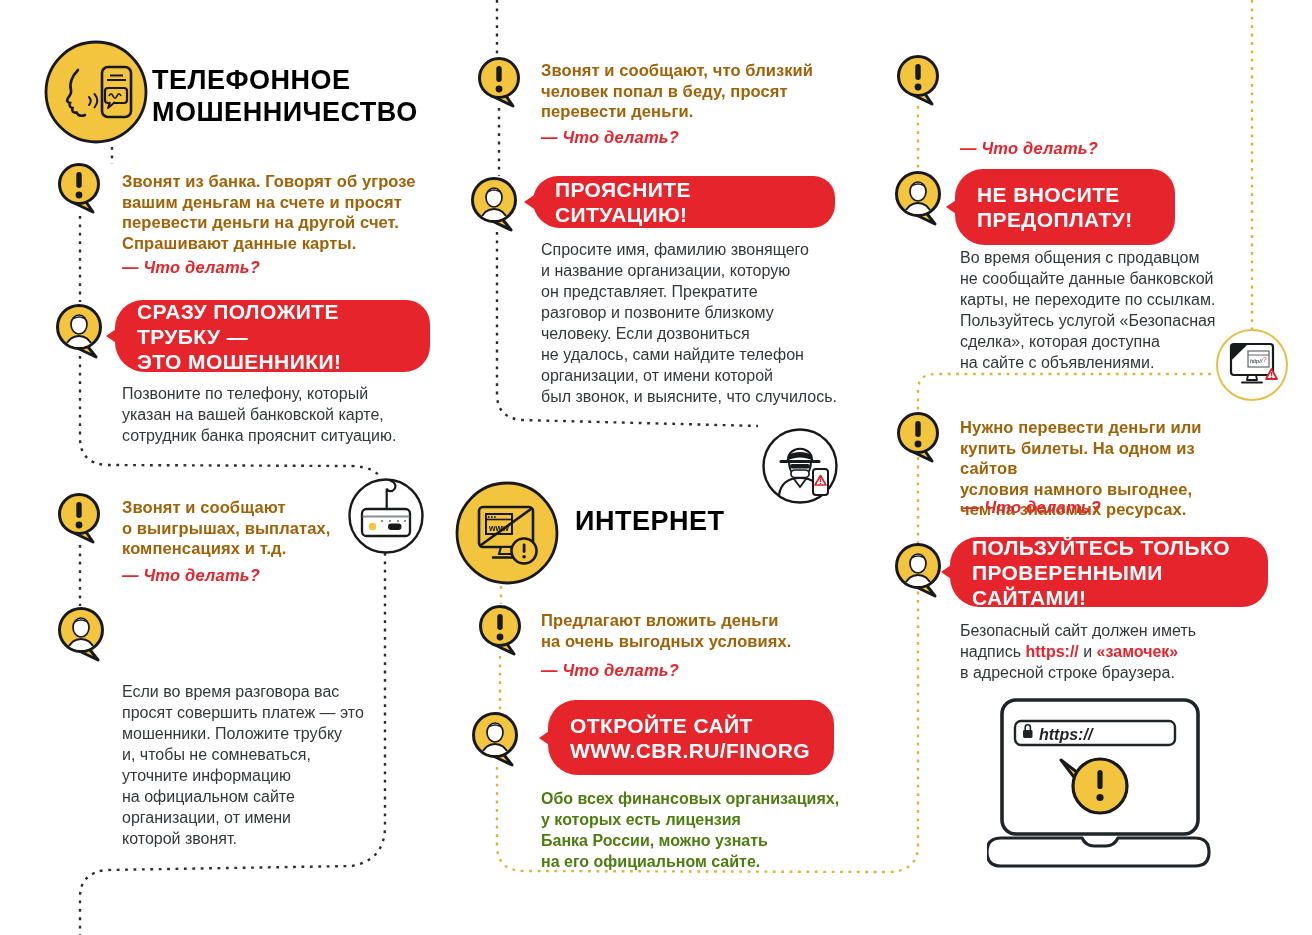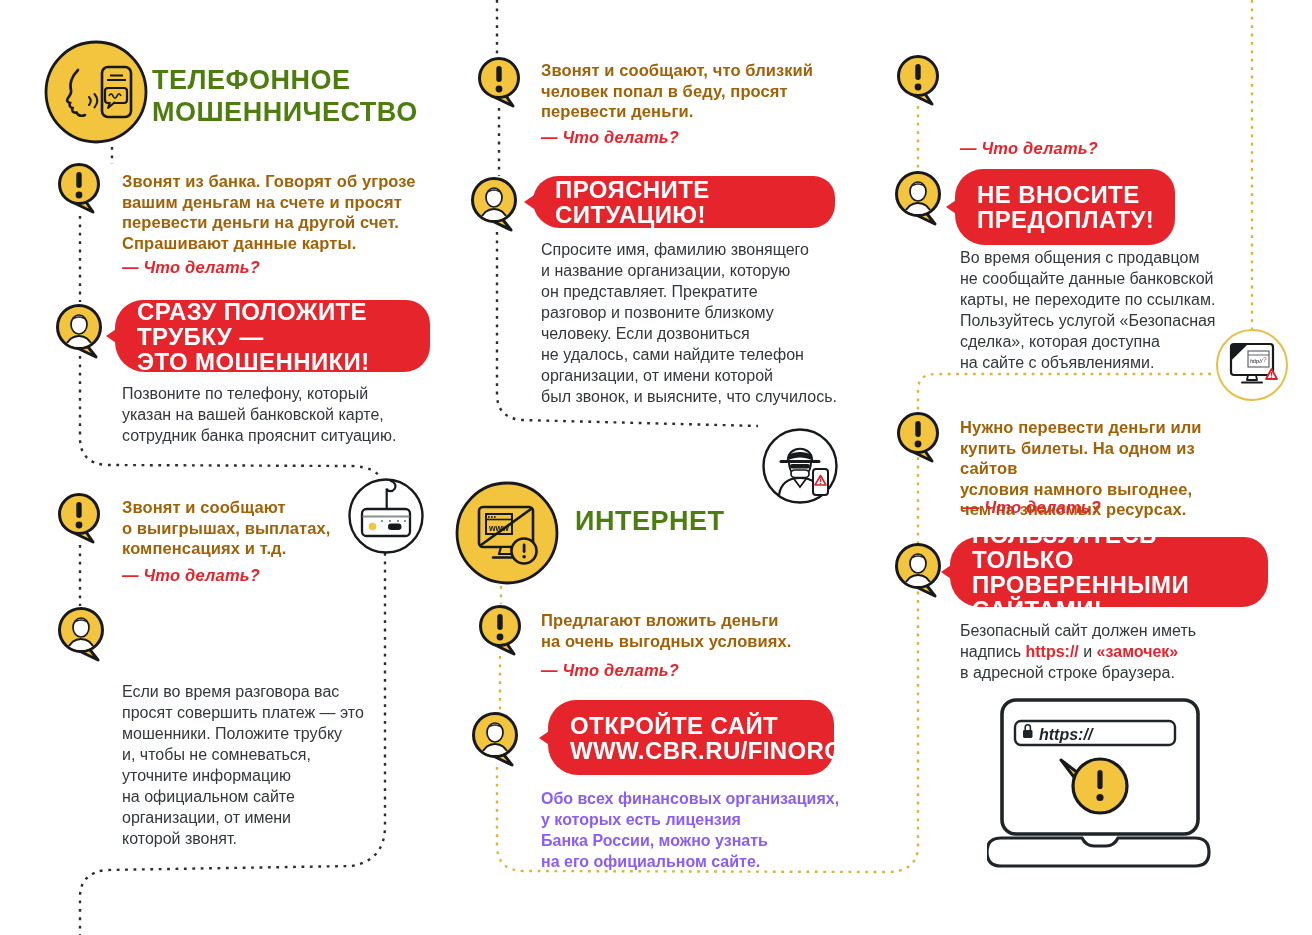"ТЕЛЕФОННОЕ" .section-title { color: #4d7c0f -> #000000 }
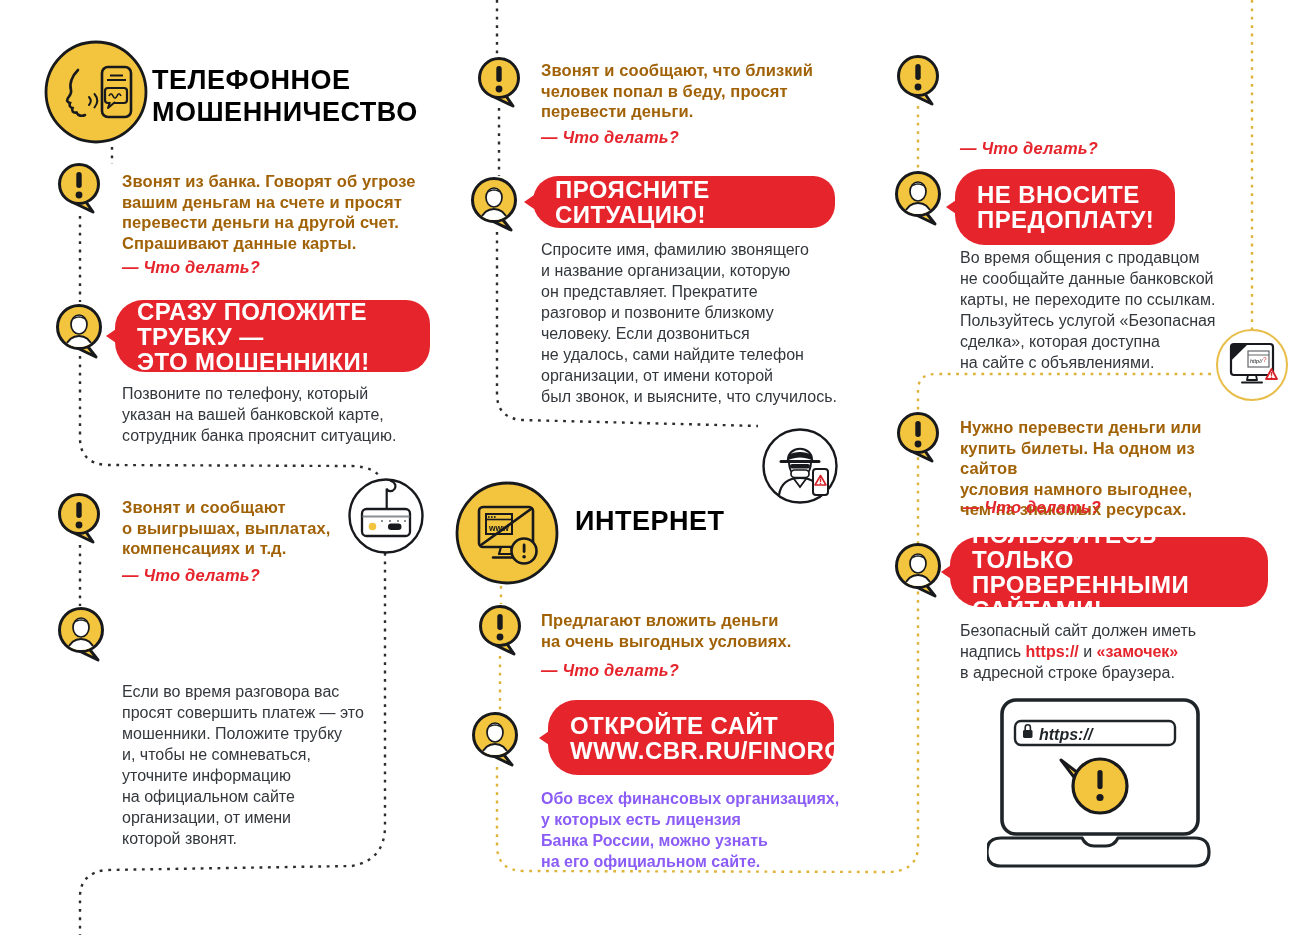"ПРОЯСНИТЕ СИТУАЦИЮ!" .bubble { font-size: 24px -> 21px }
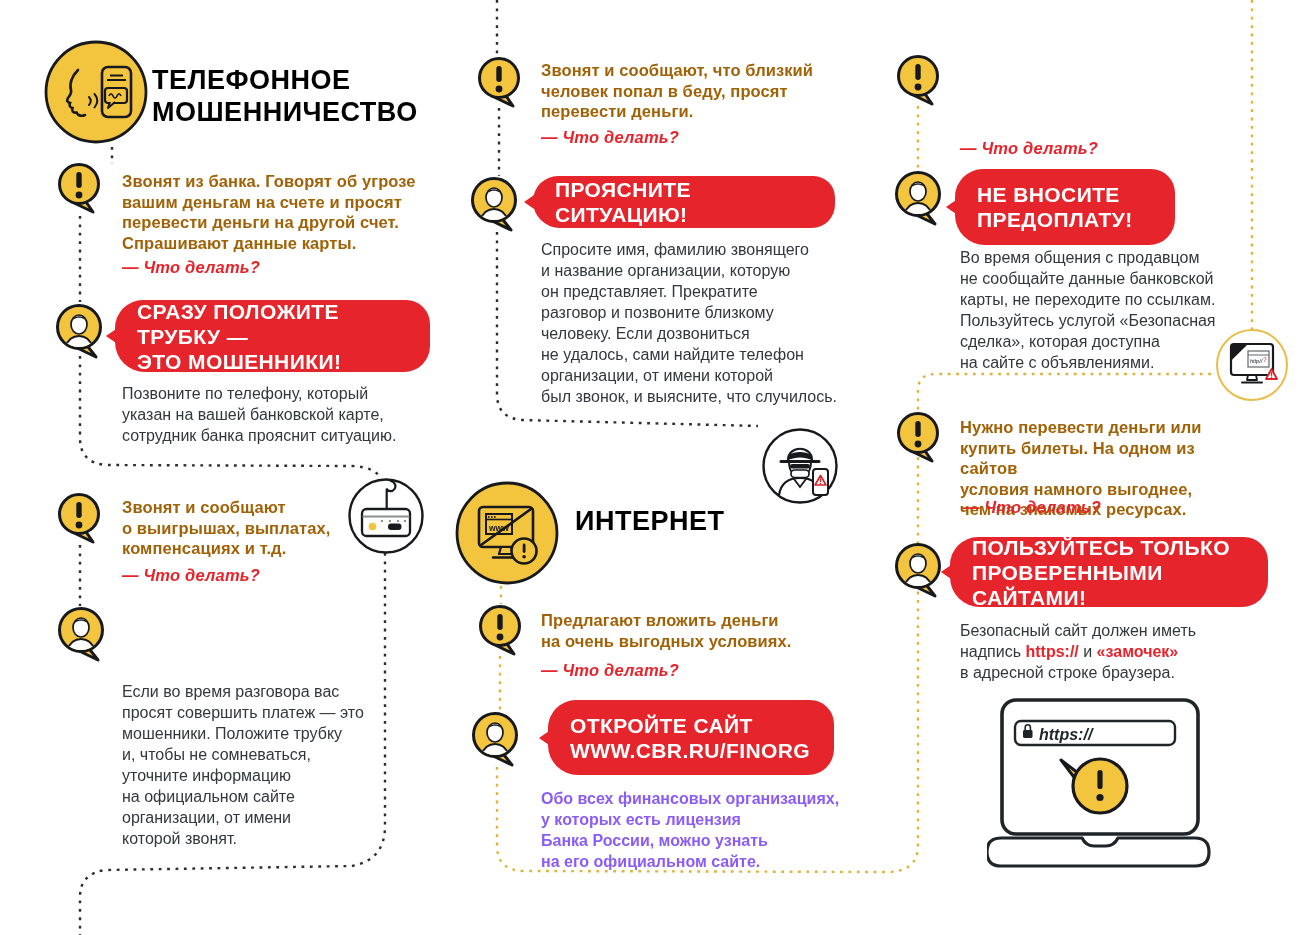"Обо всех финансовых организациях," .advice-text.bold { color: #8b5cf6 -> #4d7c0f }
